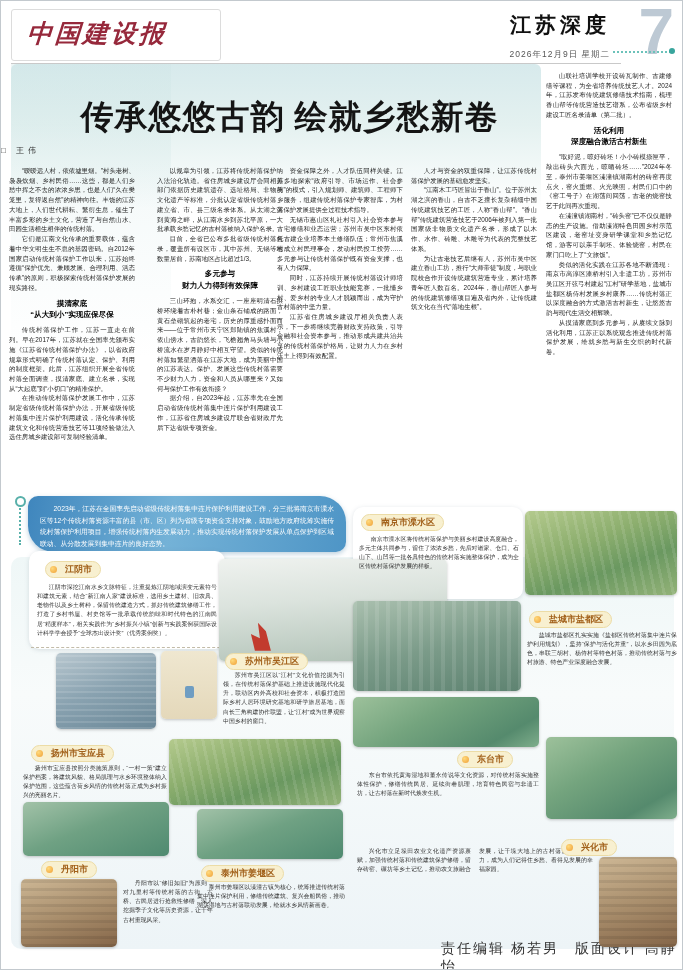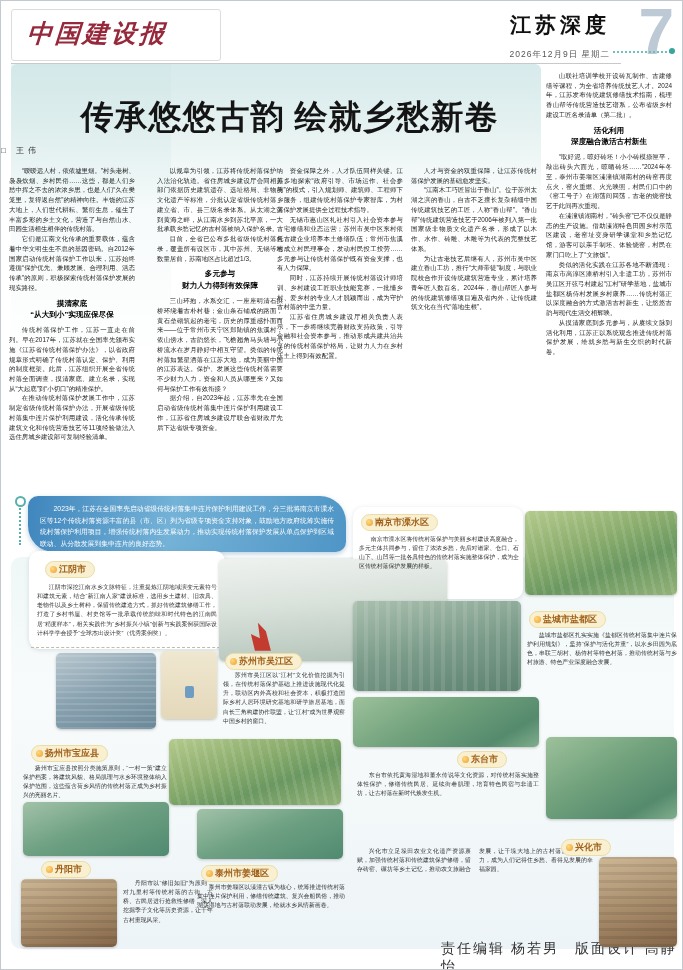"南京市溧水区" .city-label { gap: 2px -> 8px }
